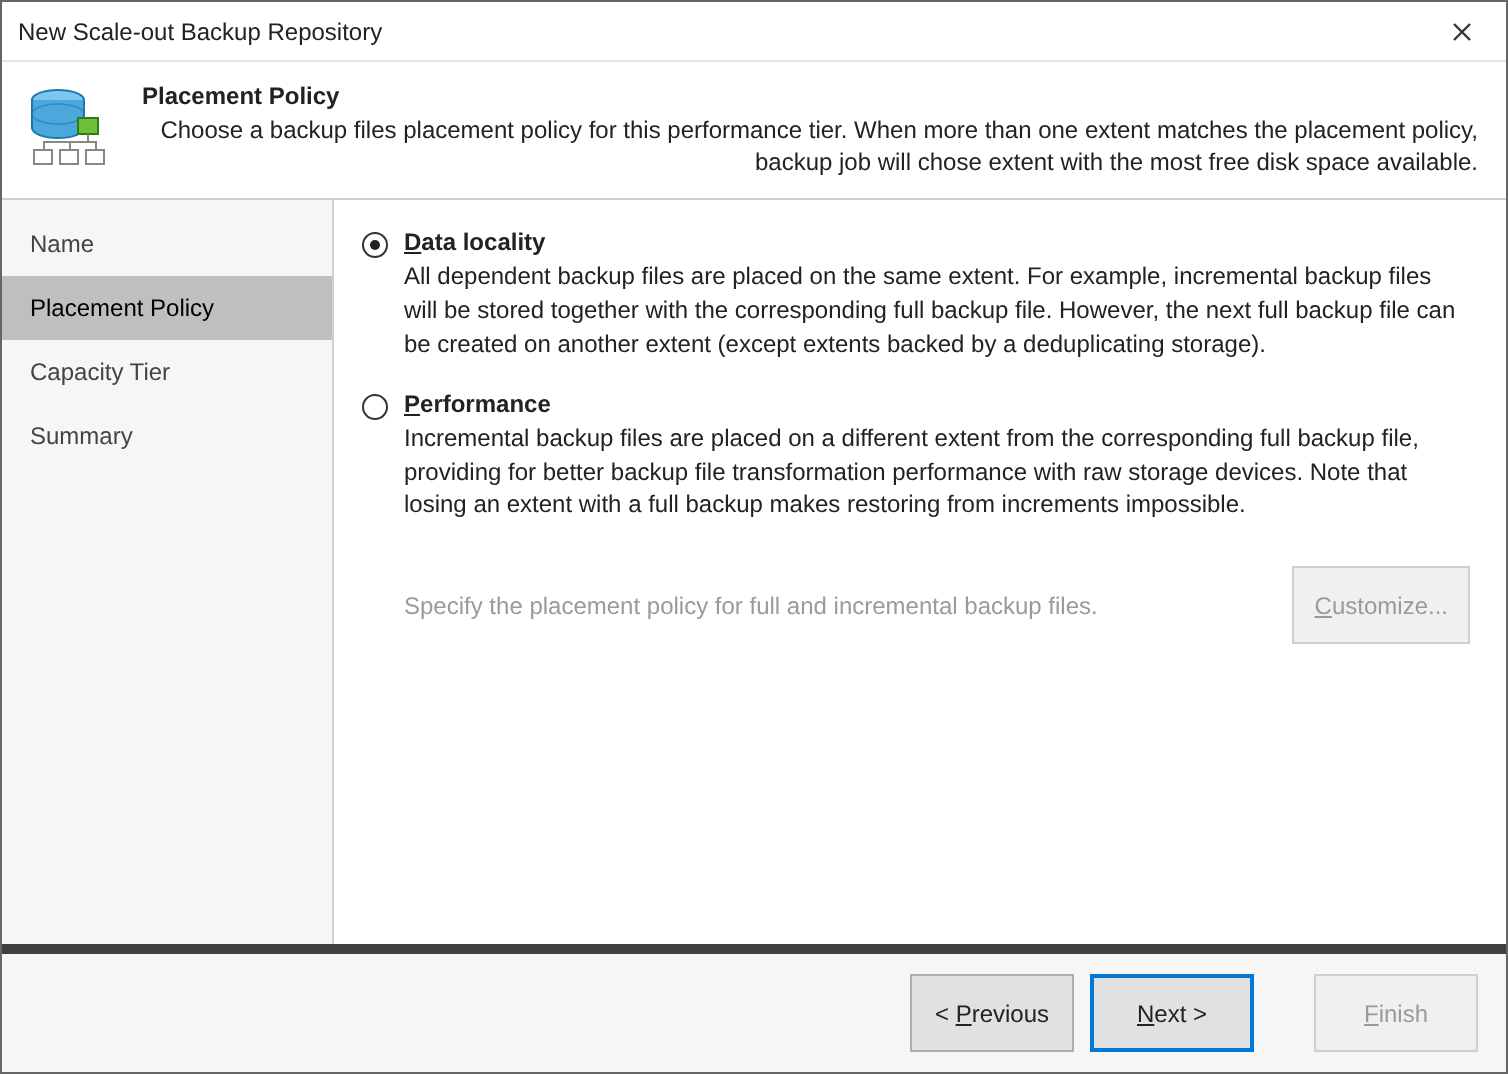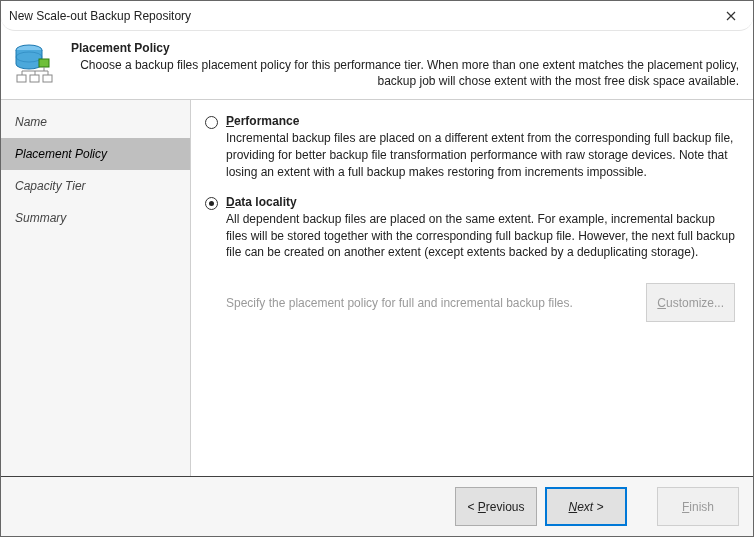"New Scale-out Backup Repository" .titlebar { border-radius: 14px -> none }
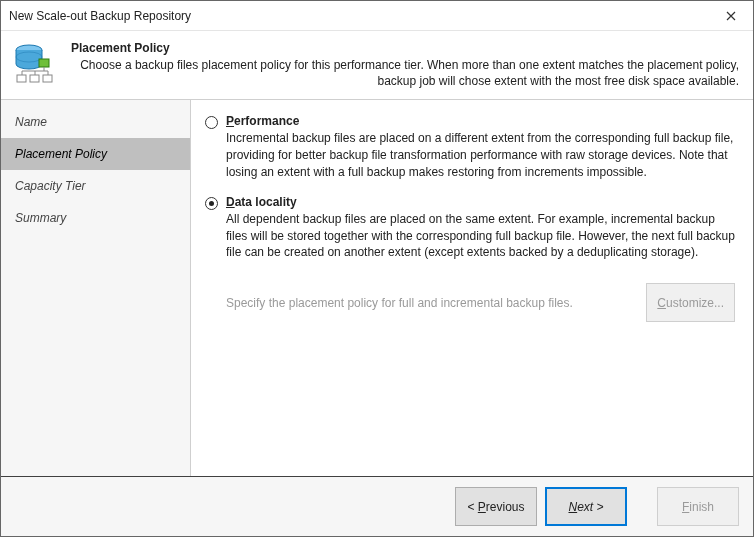"Name" .nav { font-style: italic -> none; width: 190px -> 166px }
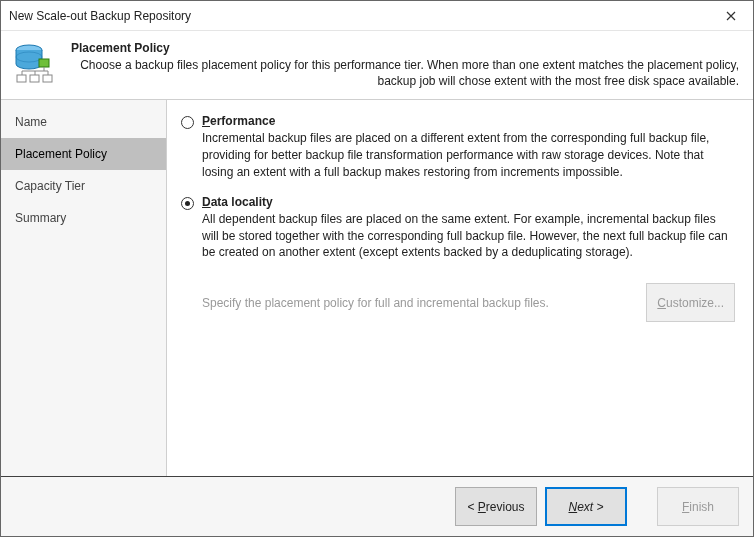"Performance" div.option { order: before "Data locality" -> after "Data locality" }
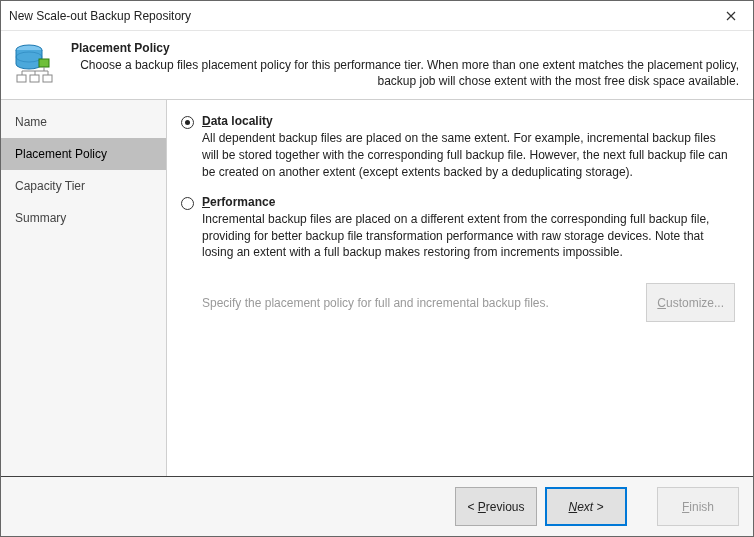"< Previous" .footer { border-top: 1px solid #404040 -> 5px solid #404040 }
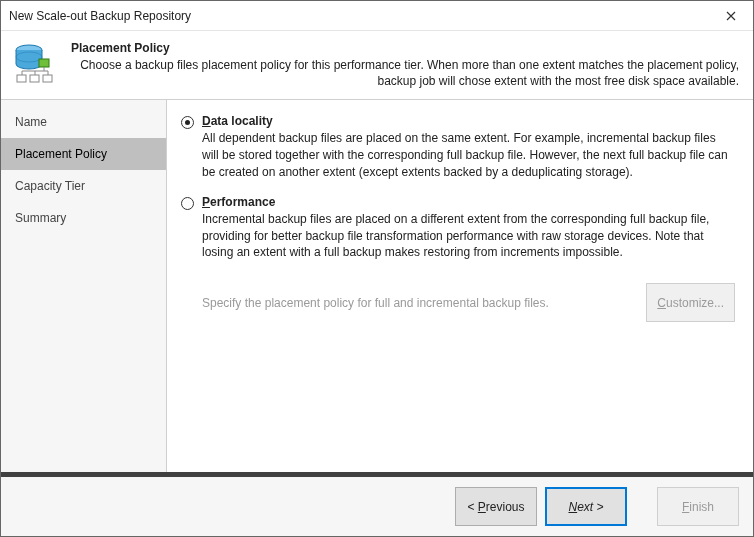"Next >" .btn.default { font-style: italic -> none }
